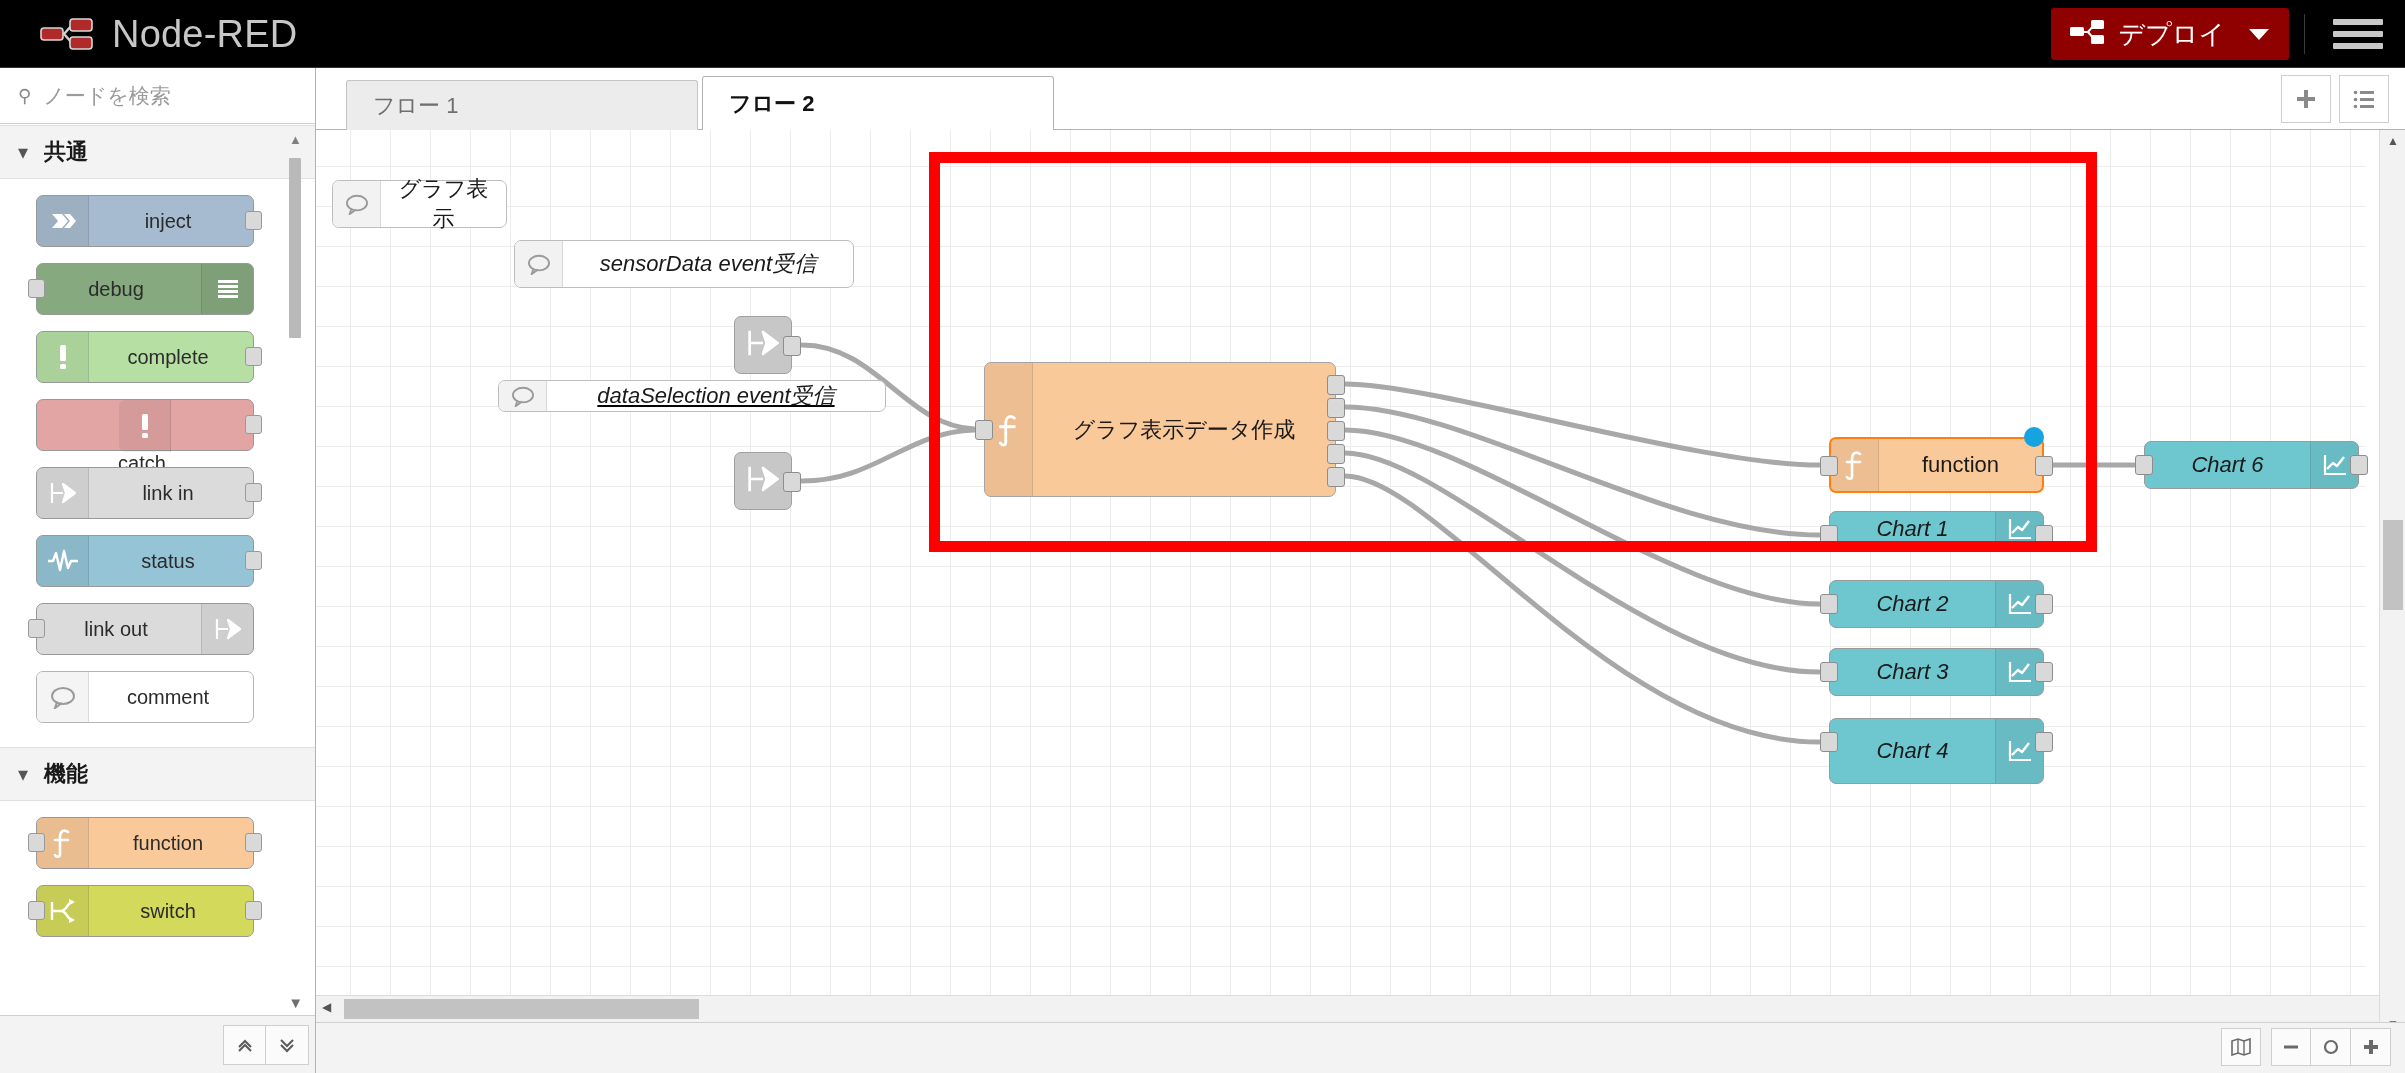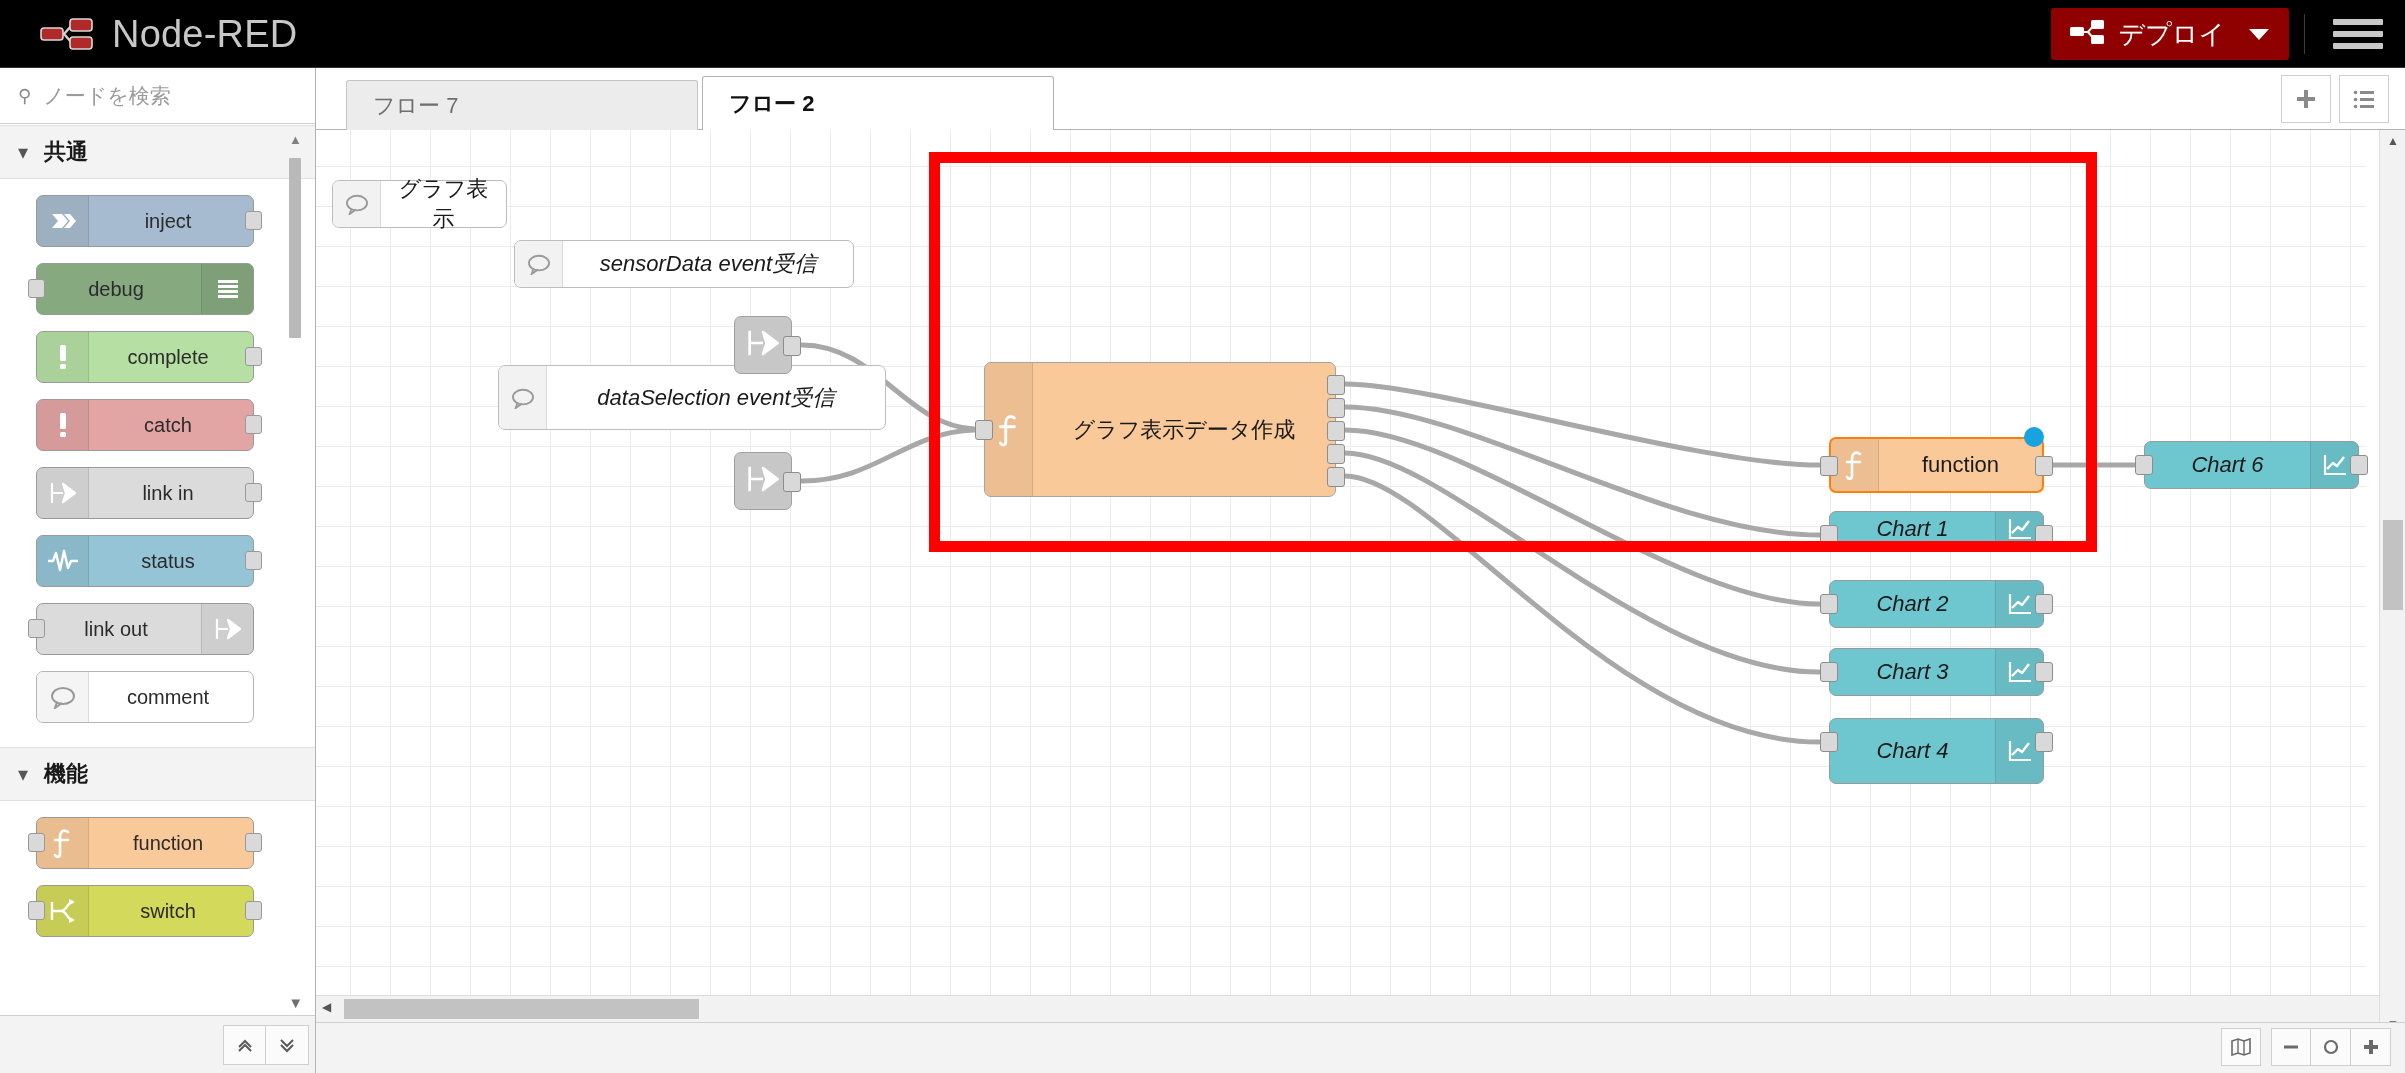"フロー 7" span { text: 7 -> 1 }
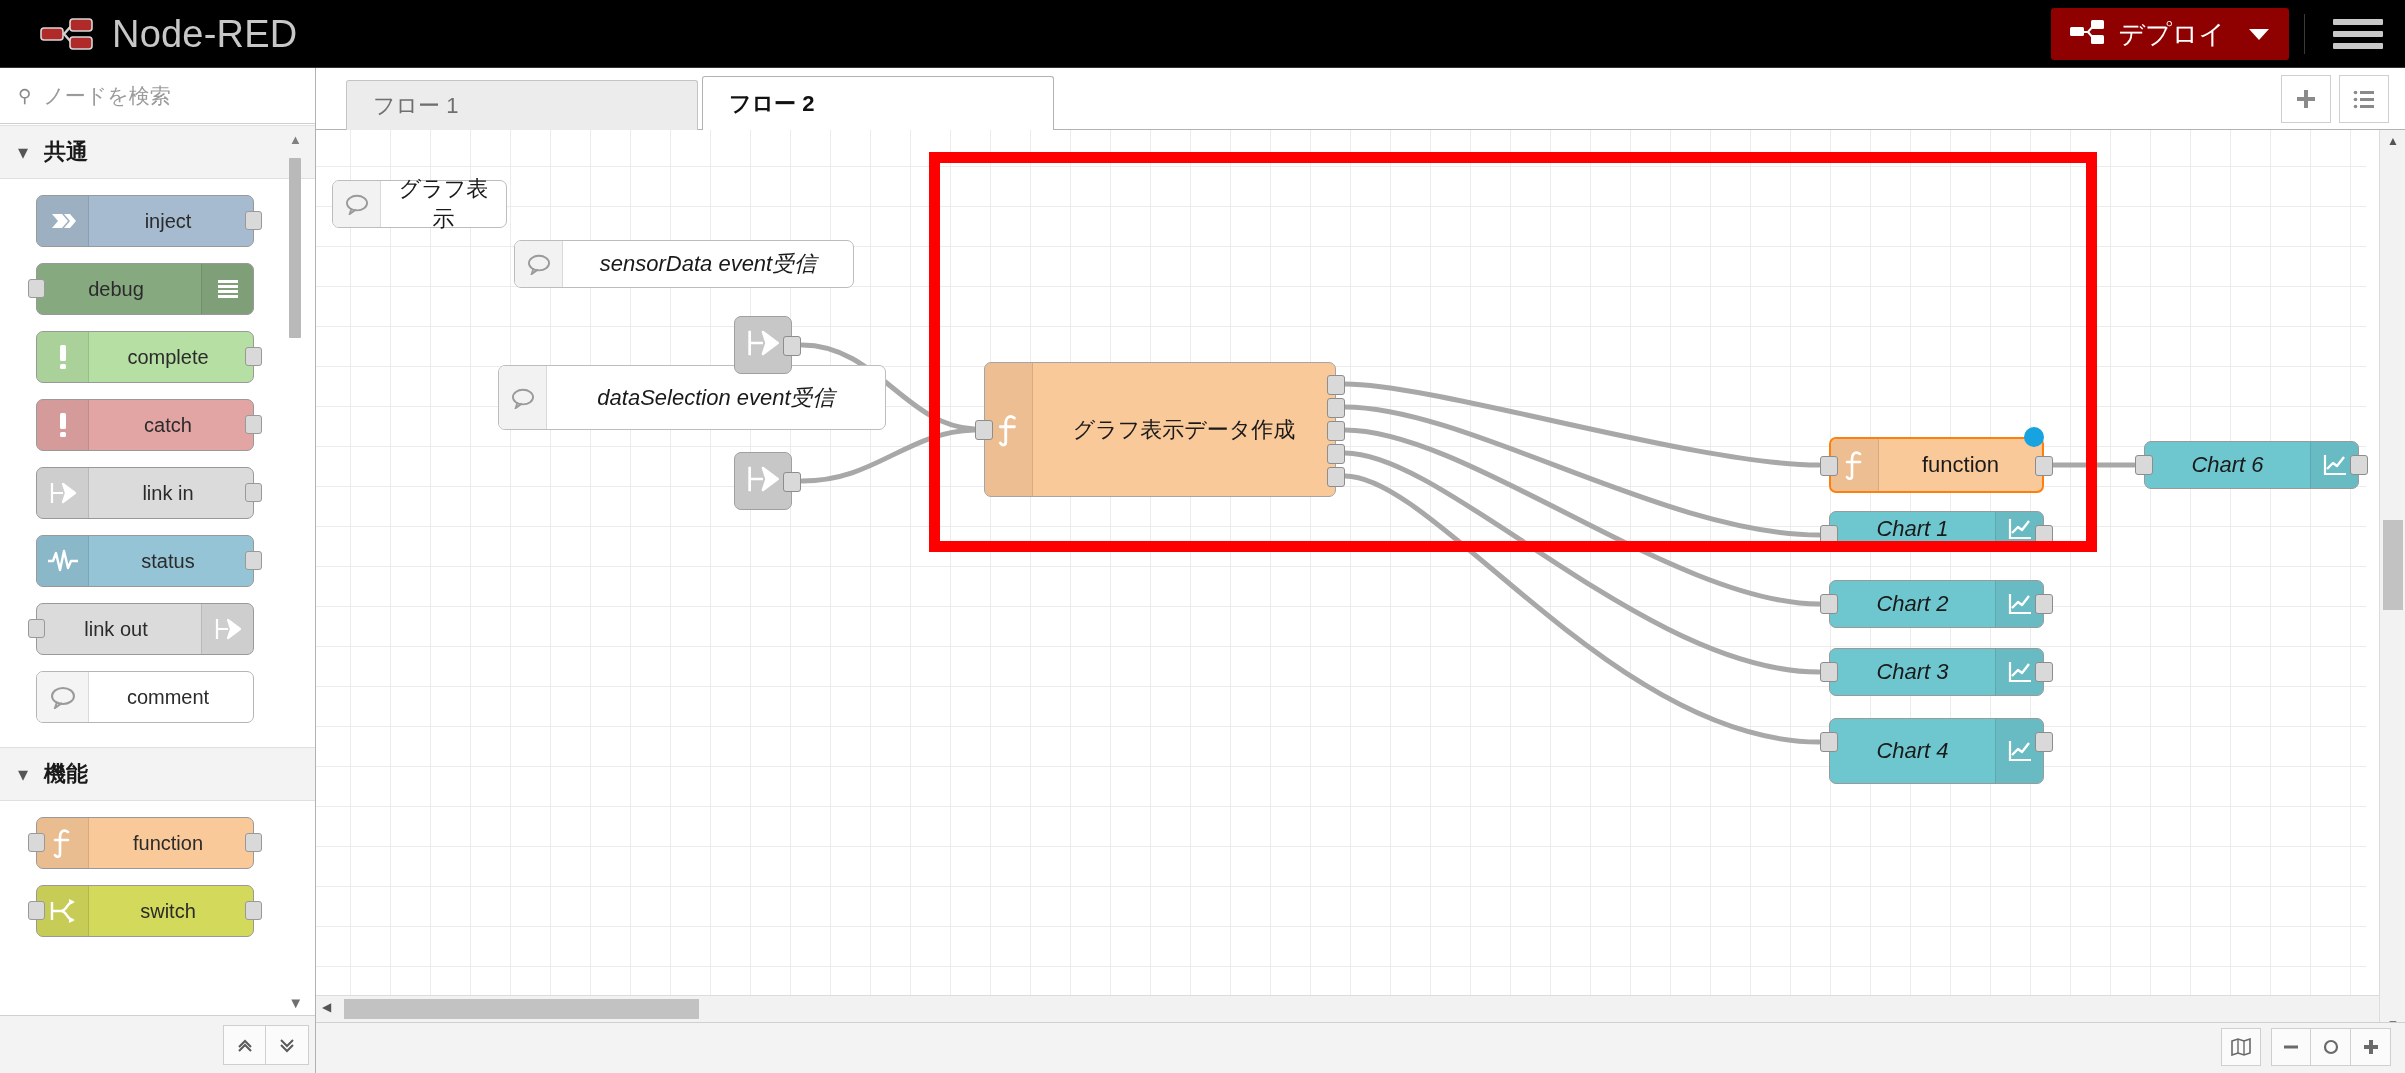"dataSelection event受信" div.node { height: 65px -> 32px; text-decoration: none -> underline; top: 235px -> 250px }
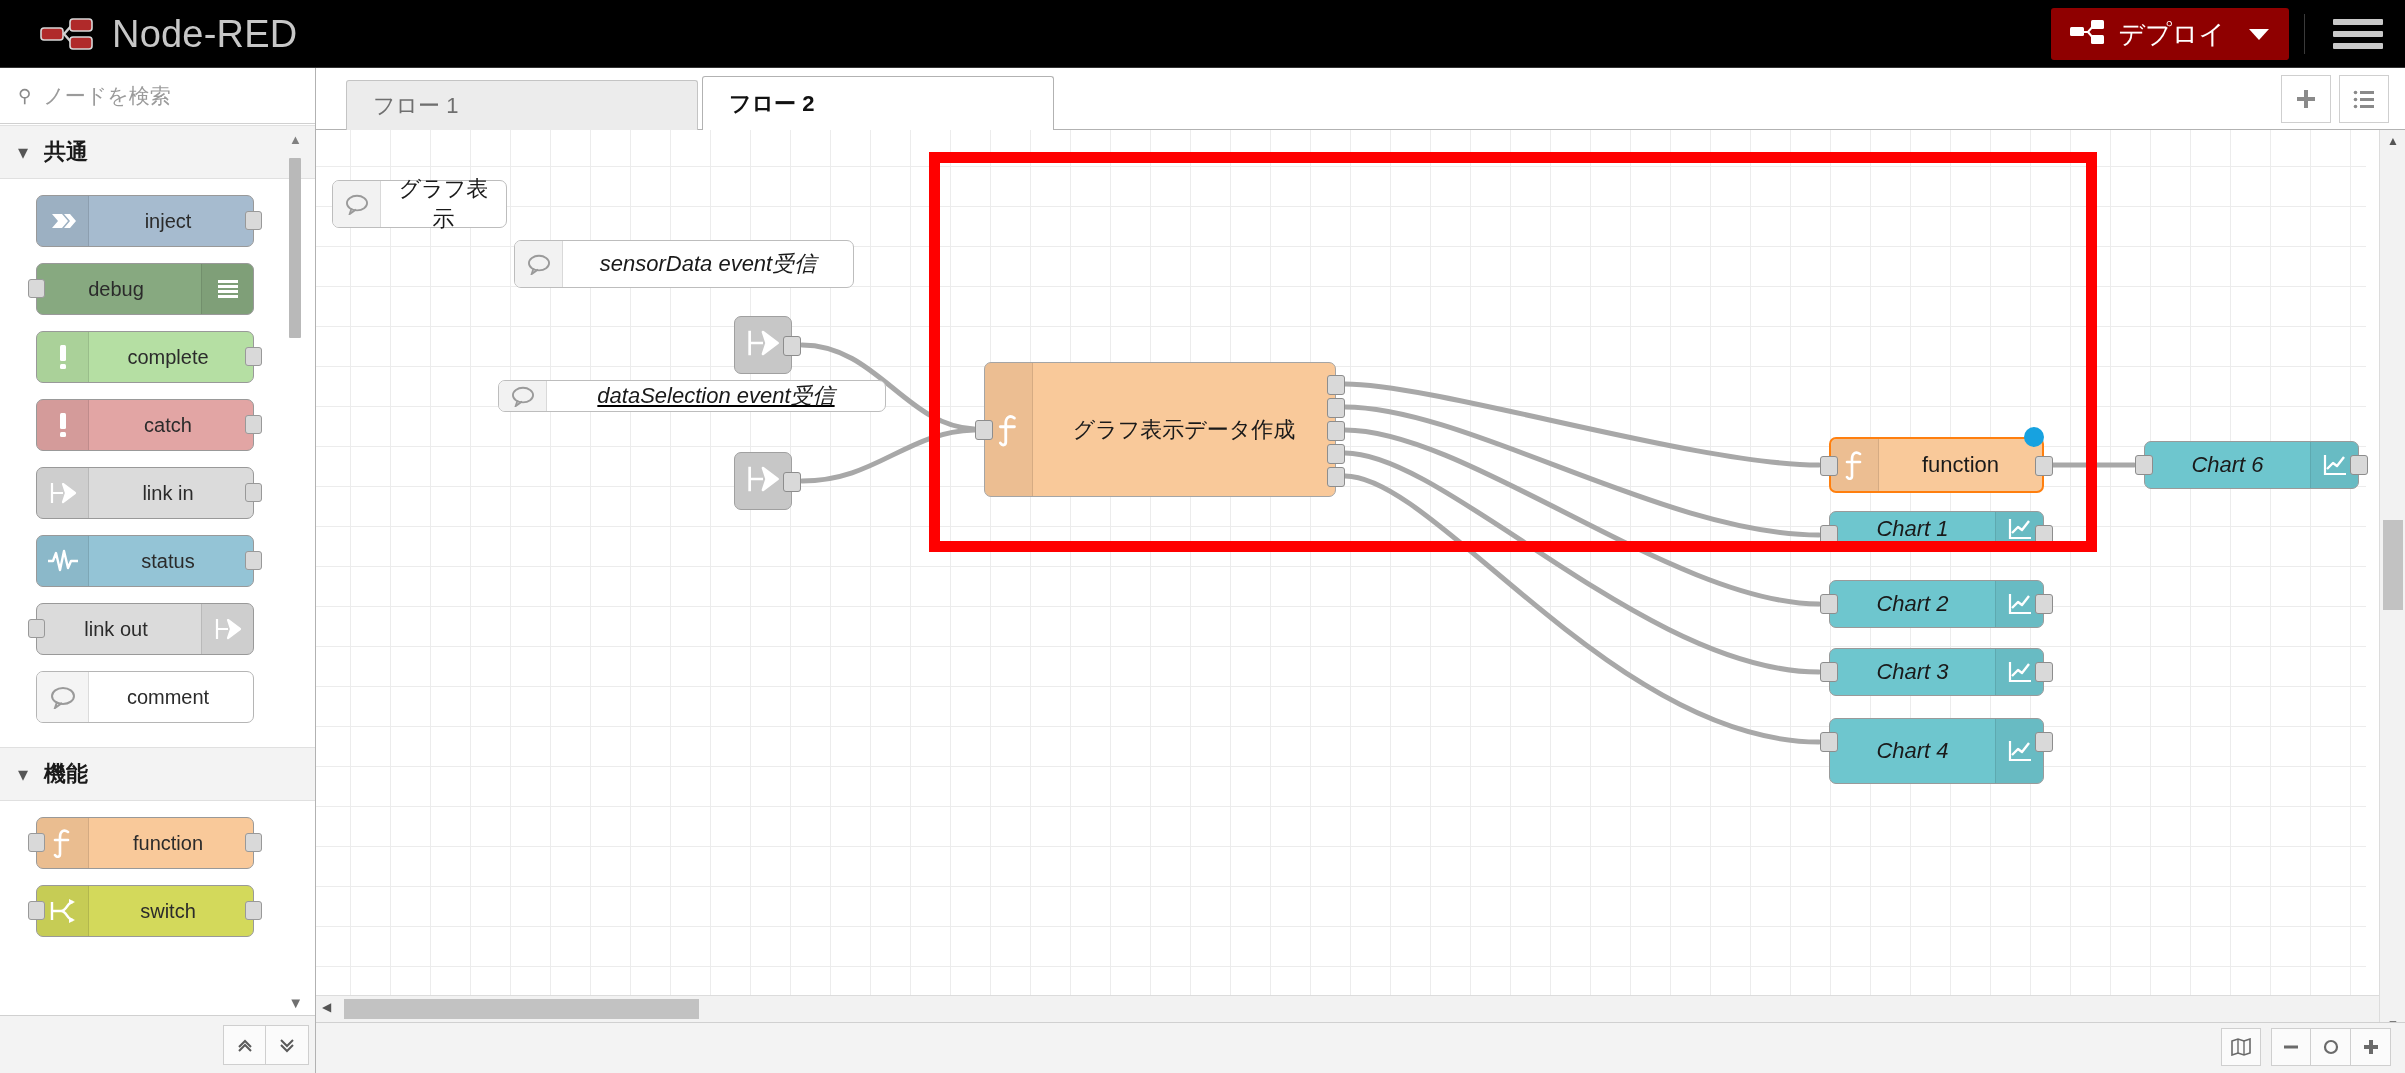"catch" div.pnode { flex-direction: none -> column }
